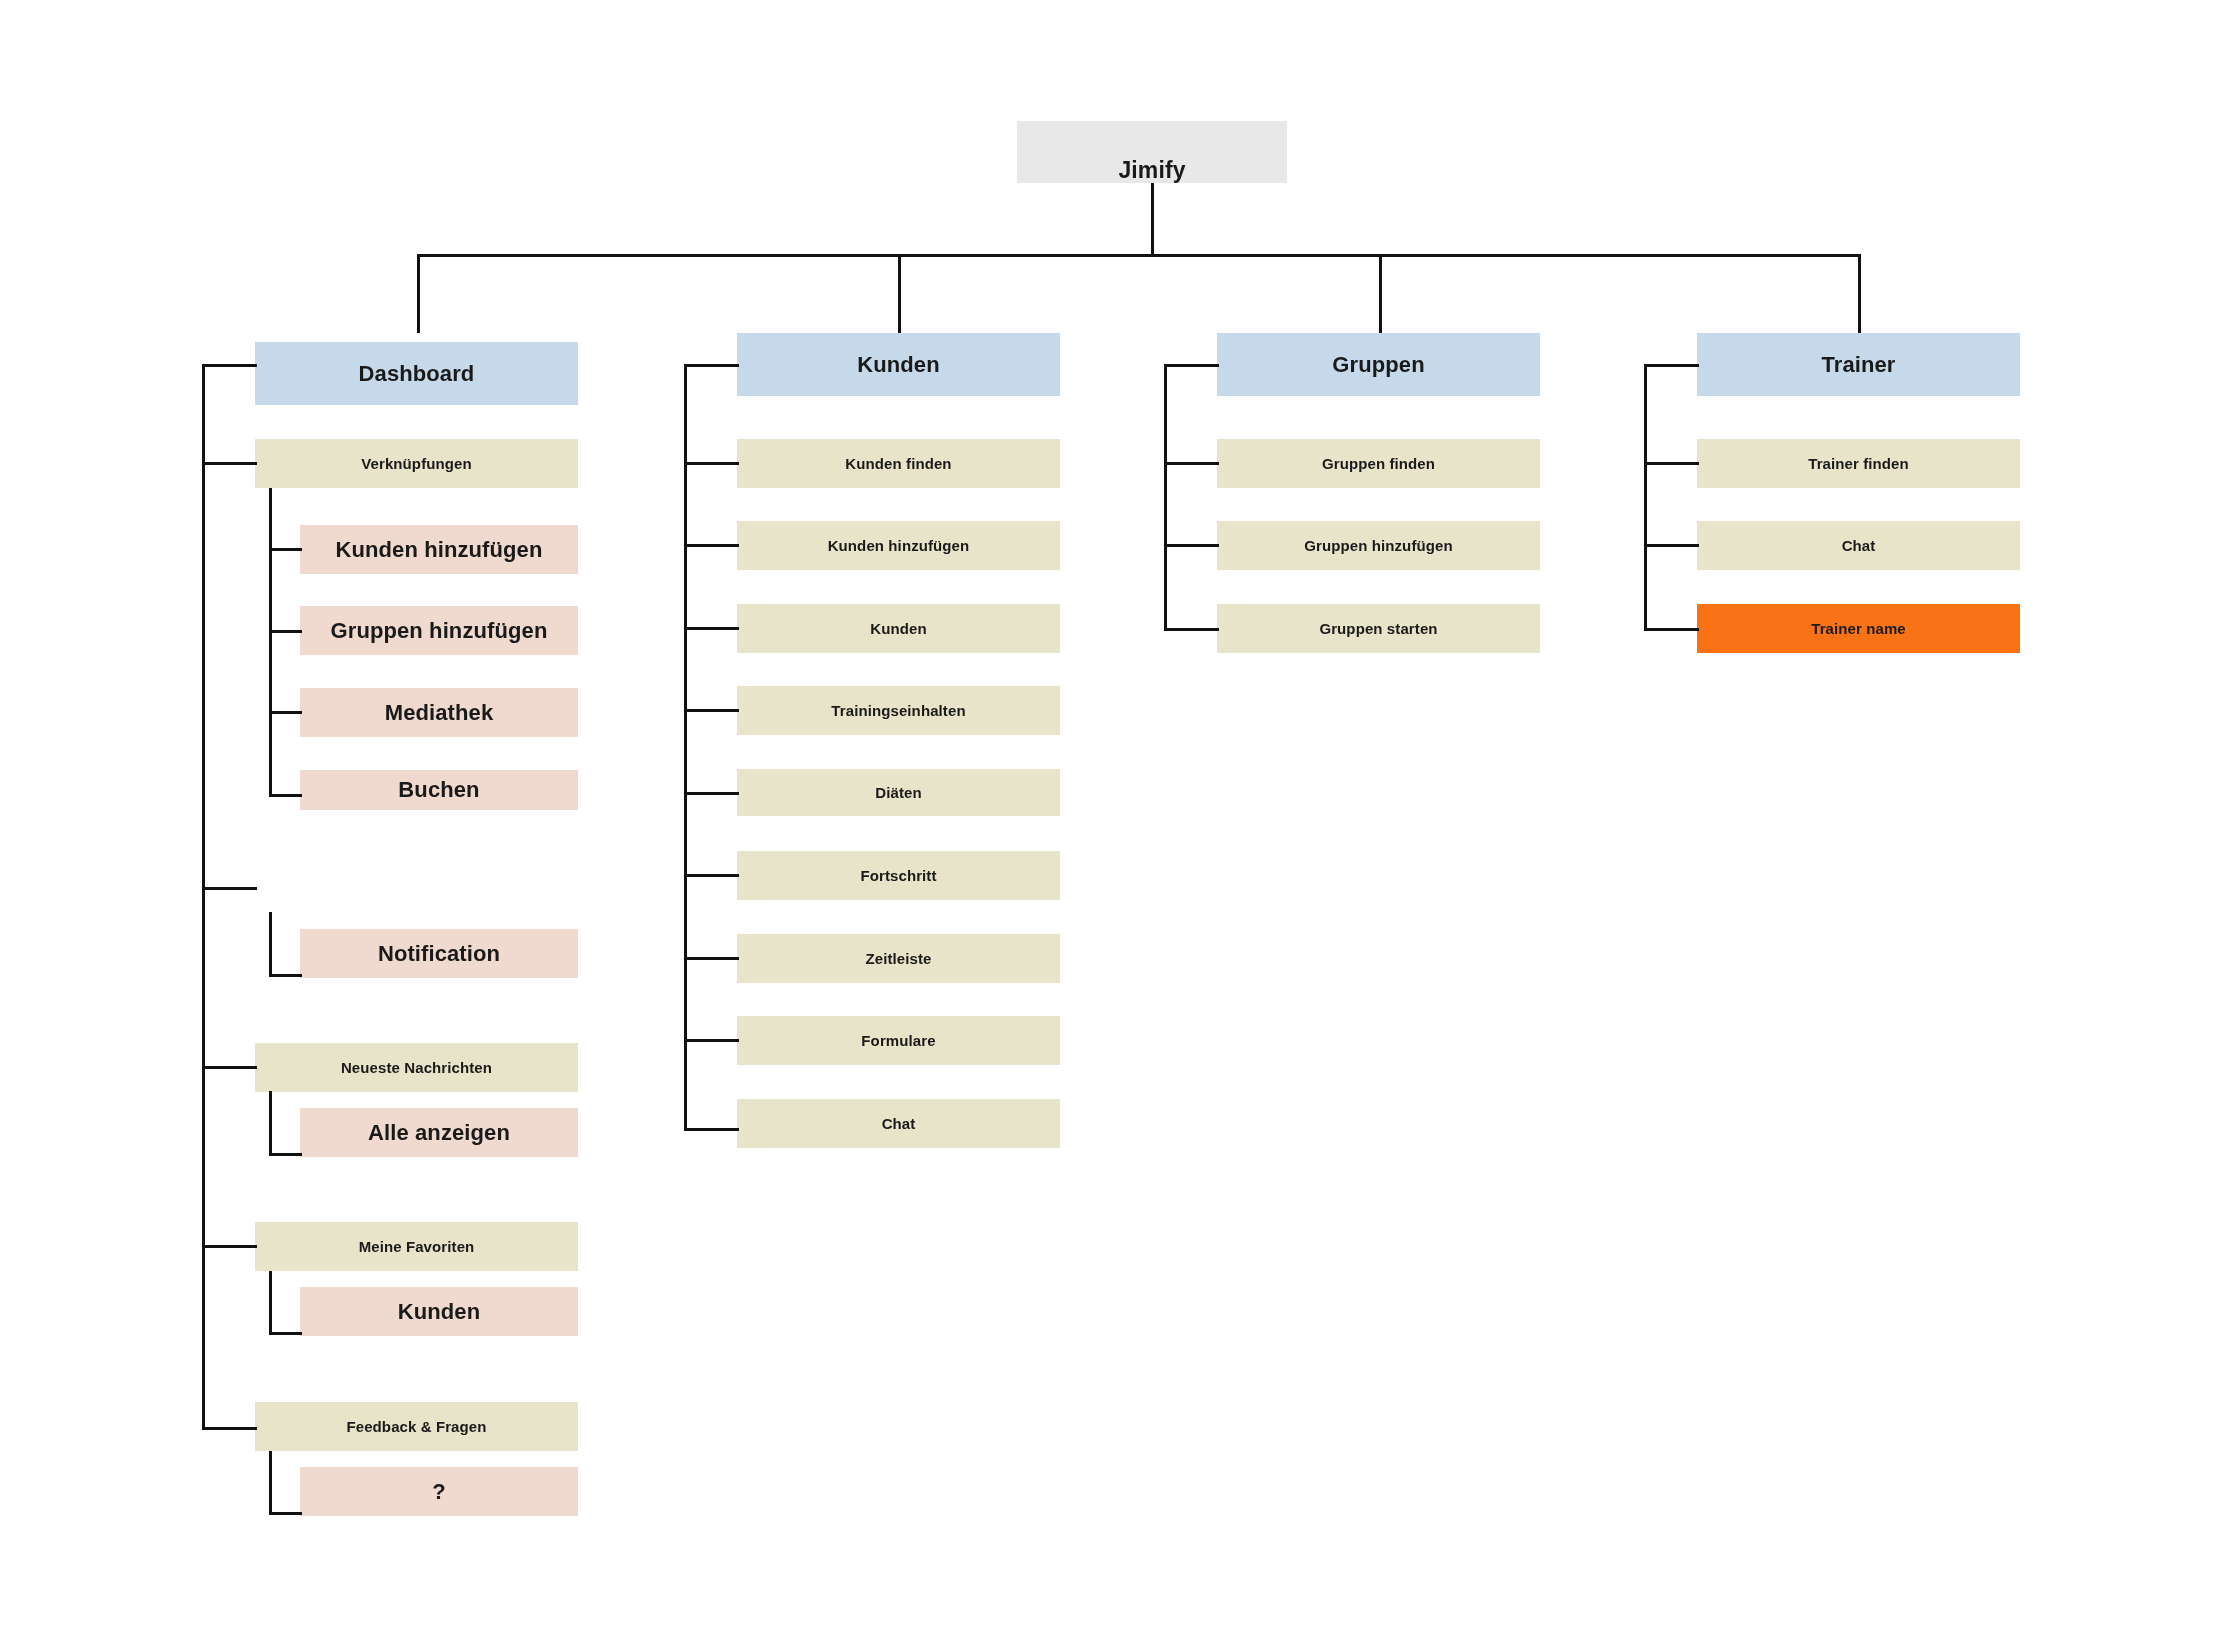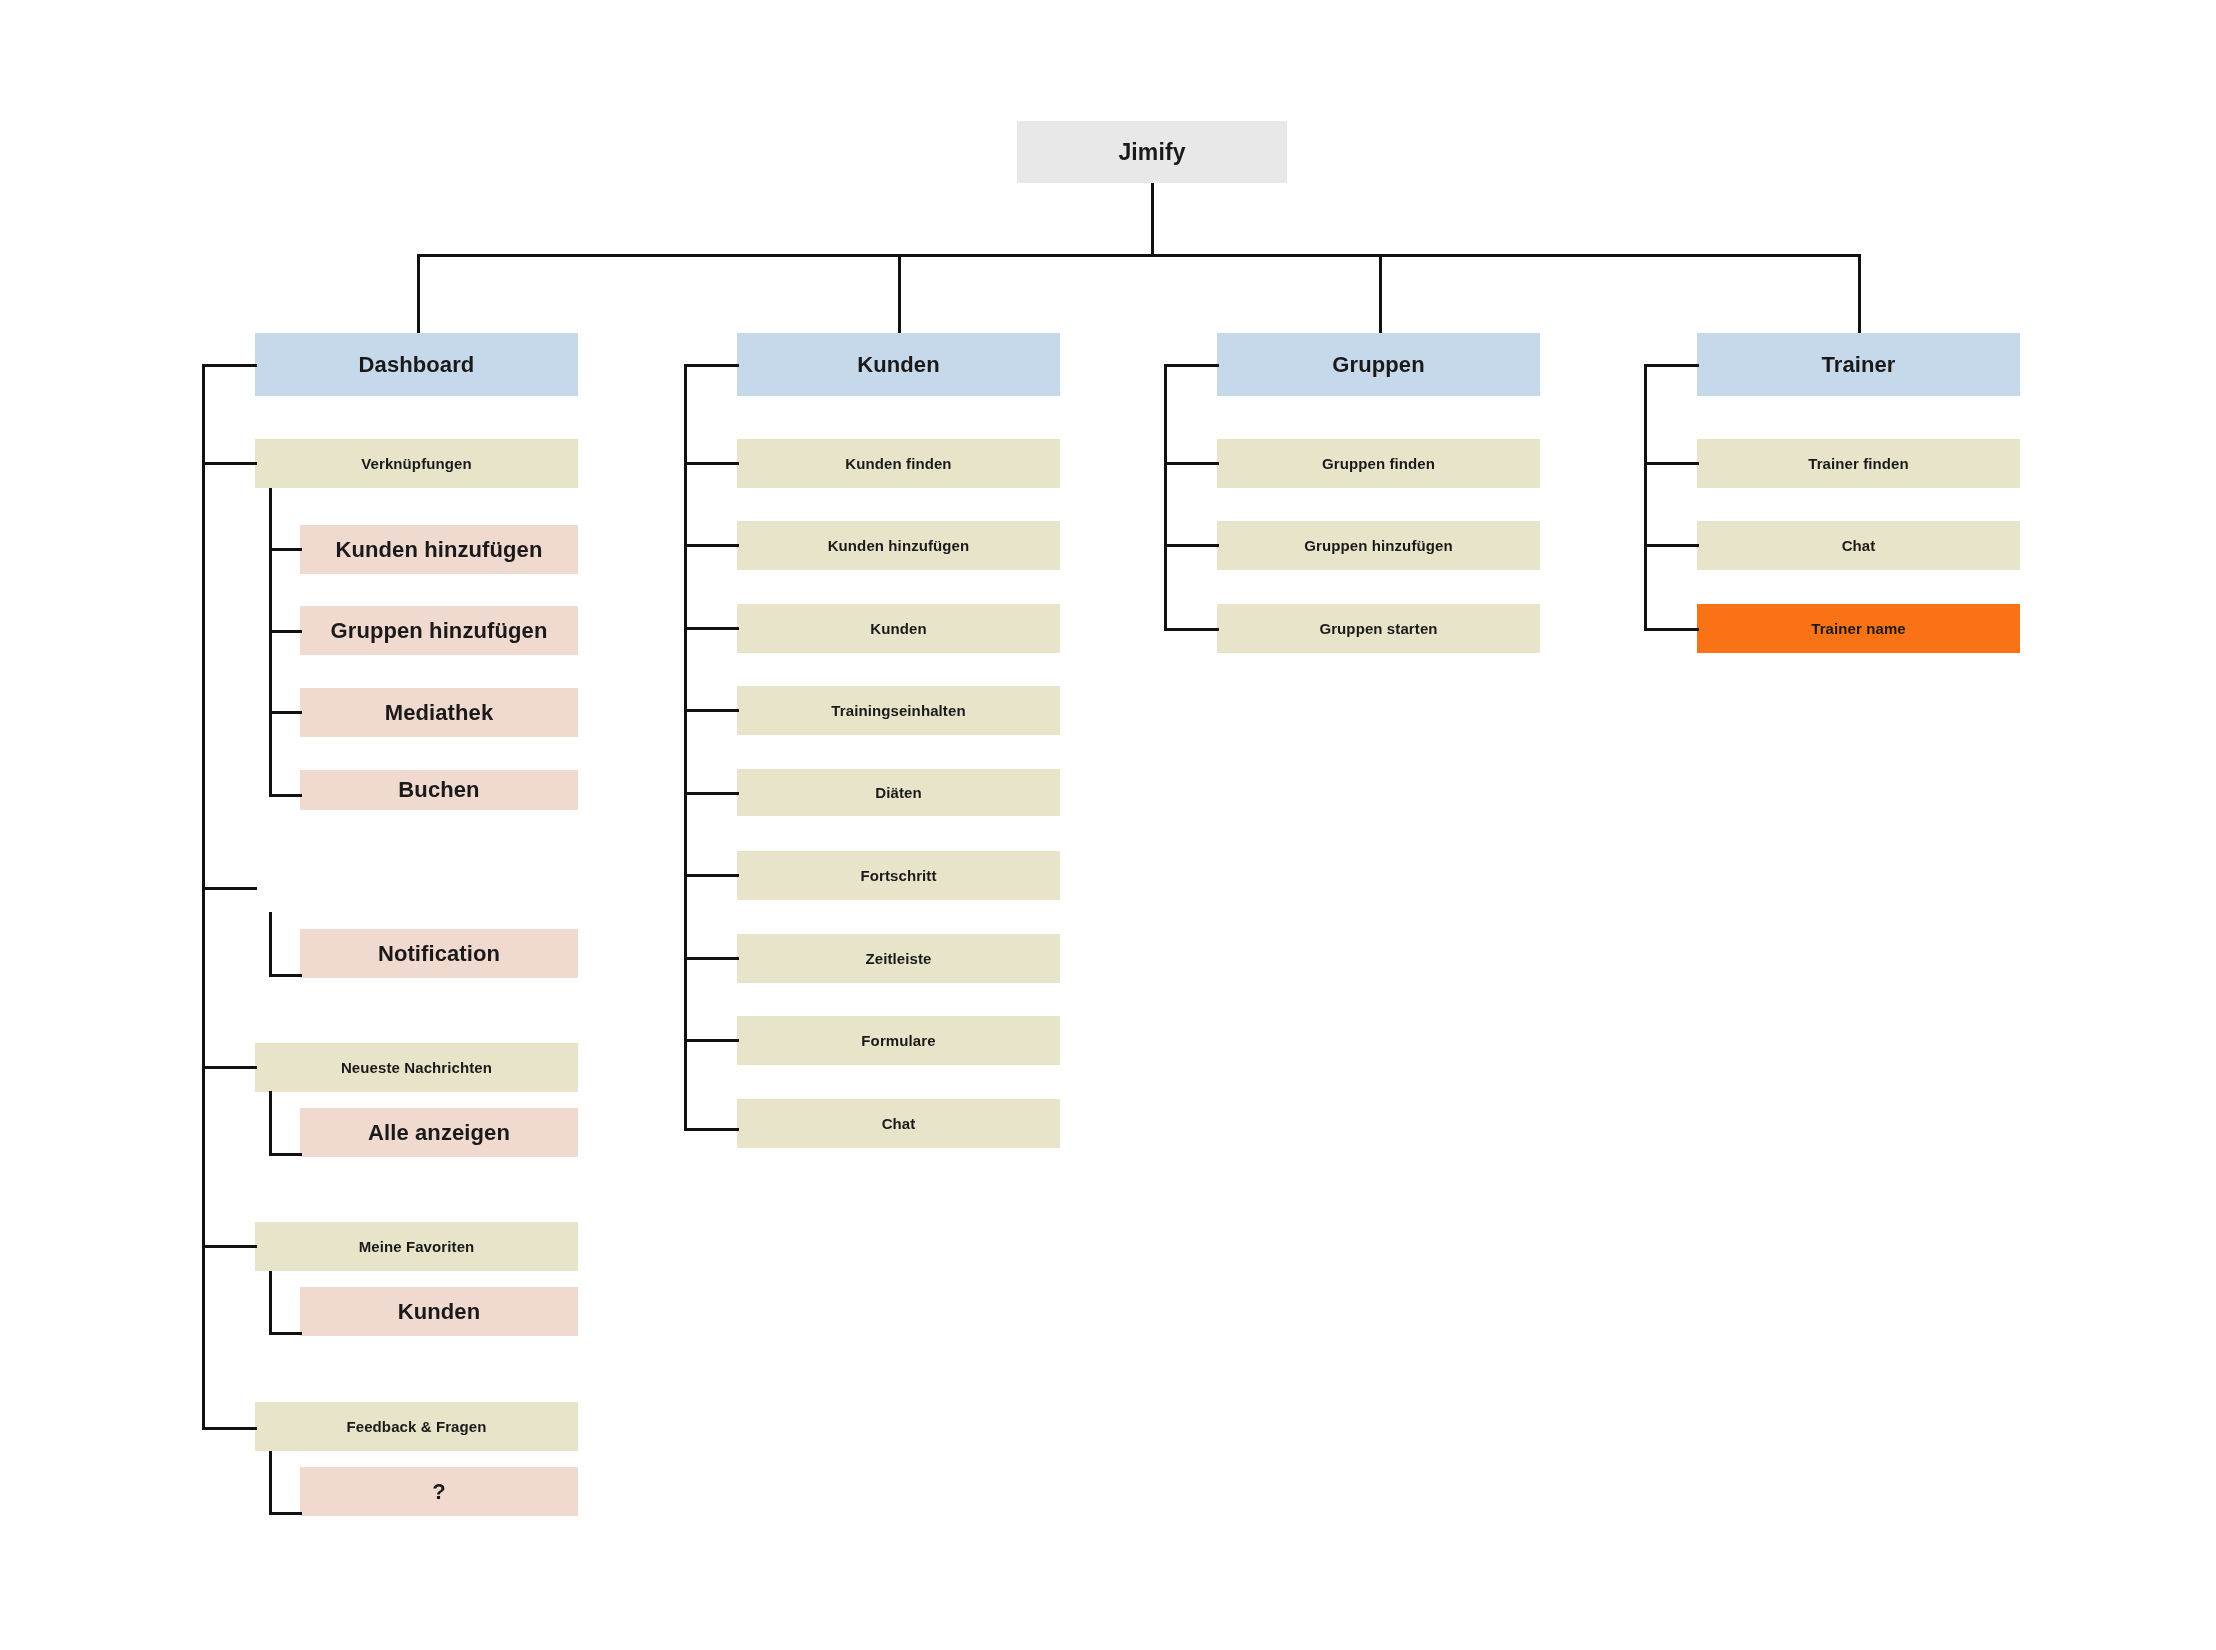"Jimify" div.node { align-items: none -> flex-end }
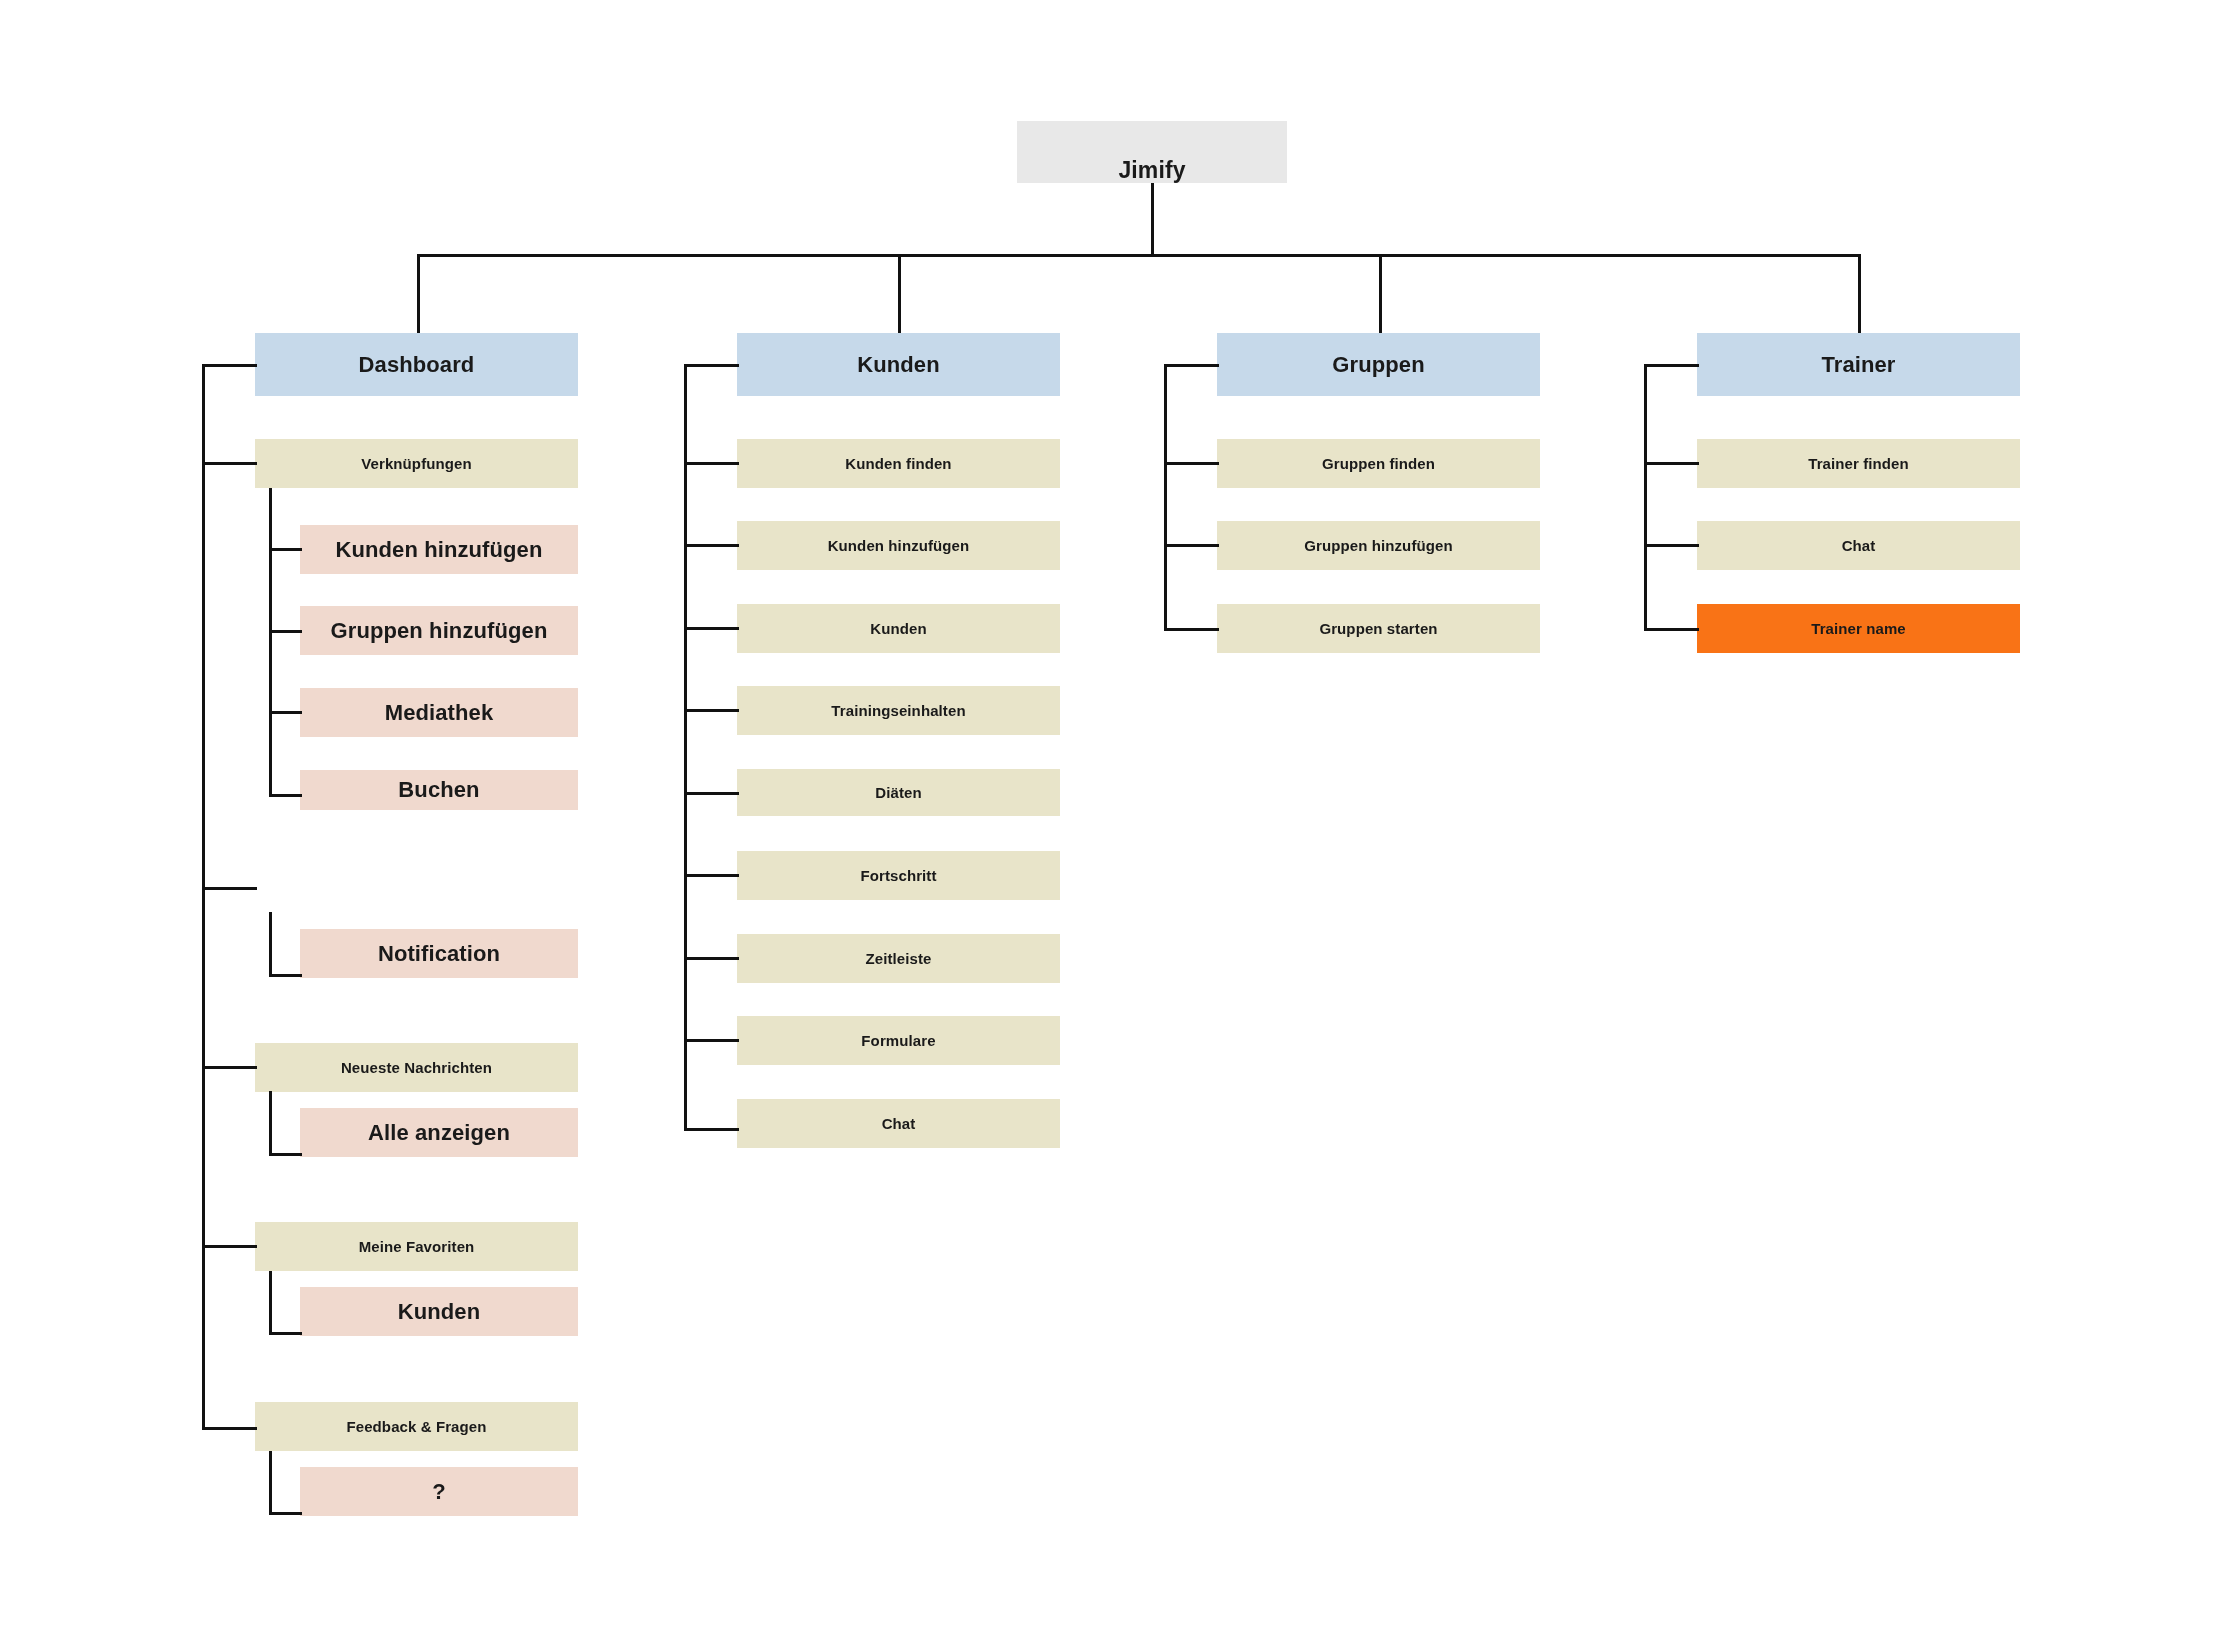"Dashboard" div.node { top: 333px -> 342px }
